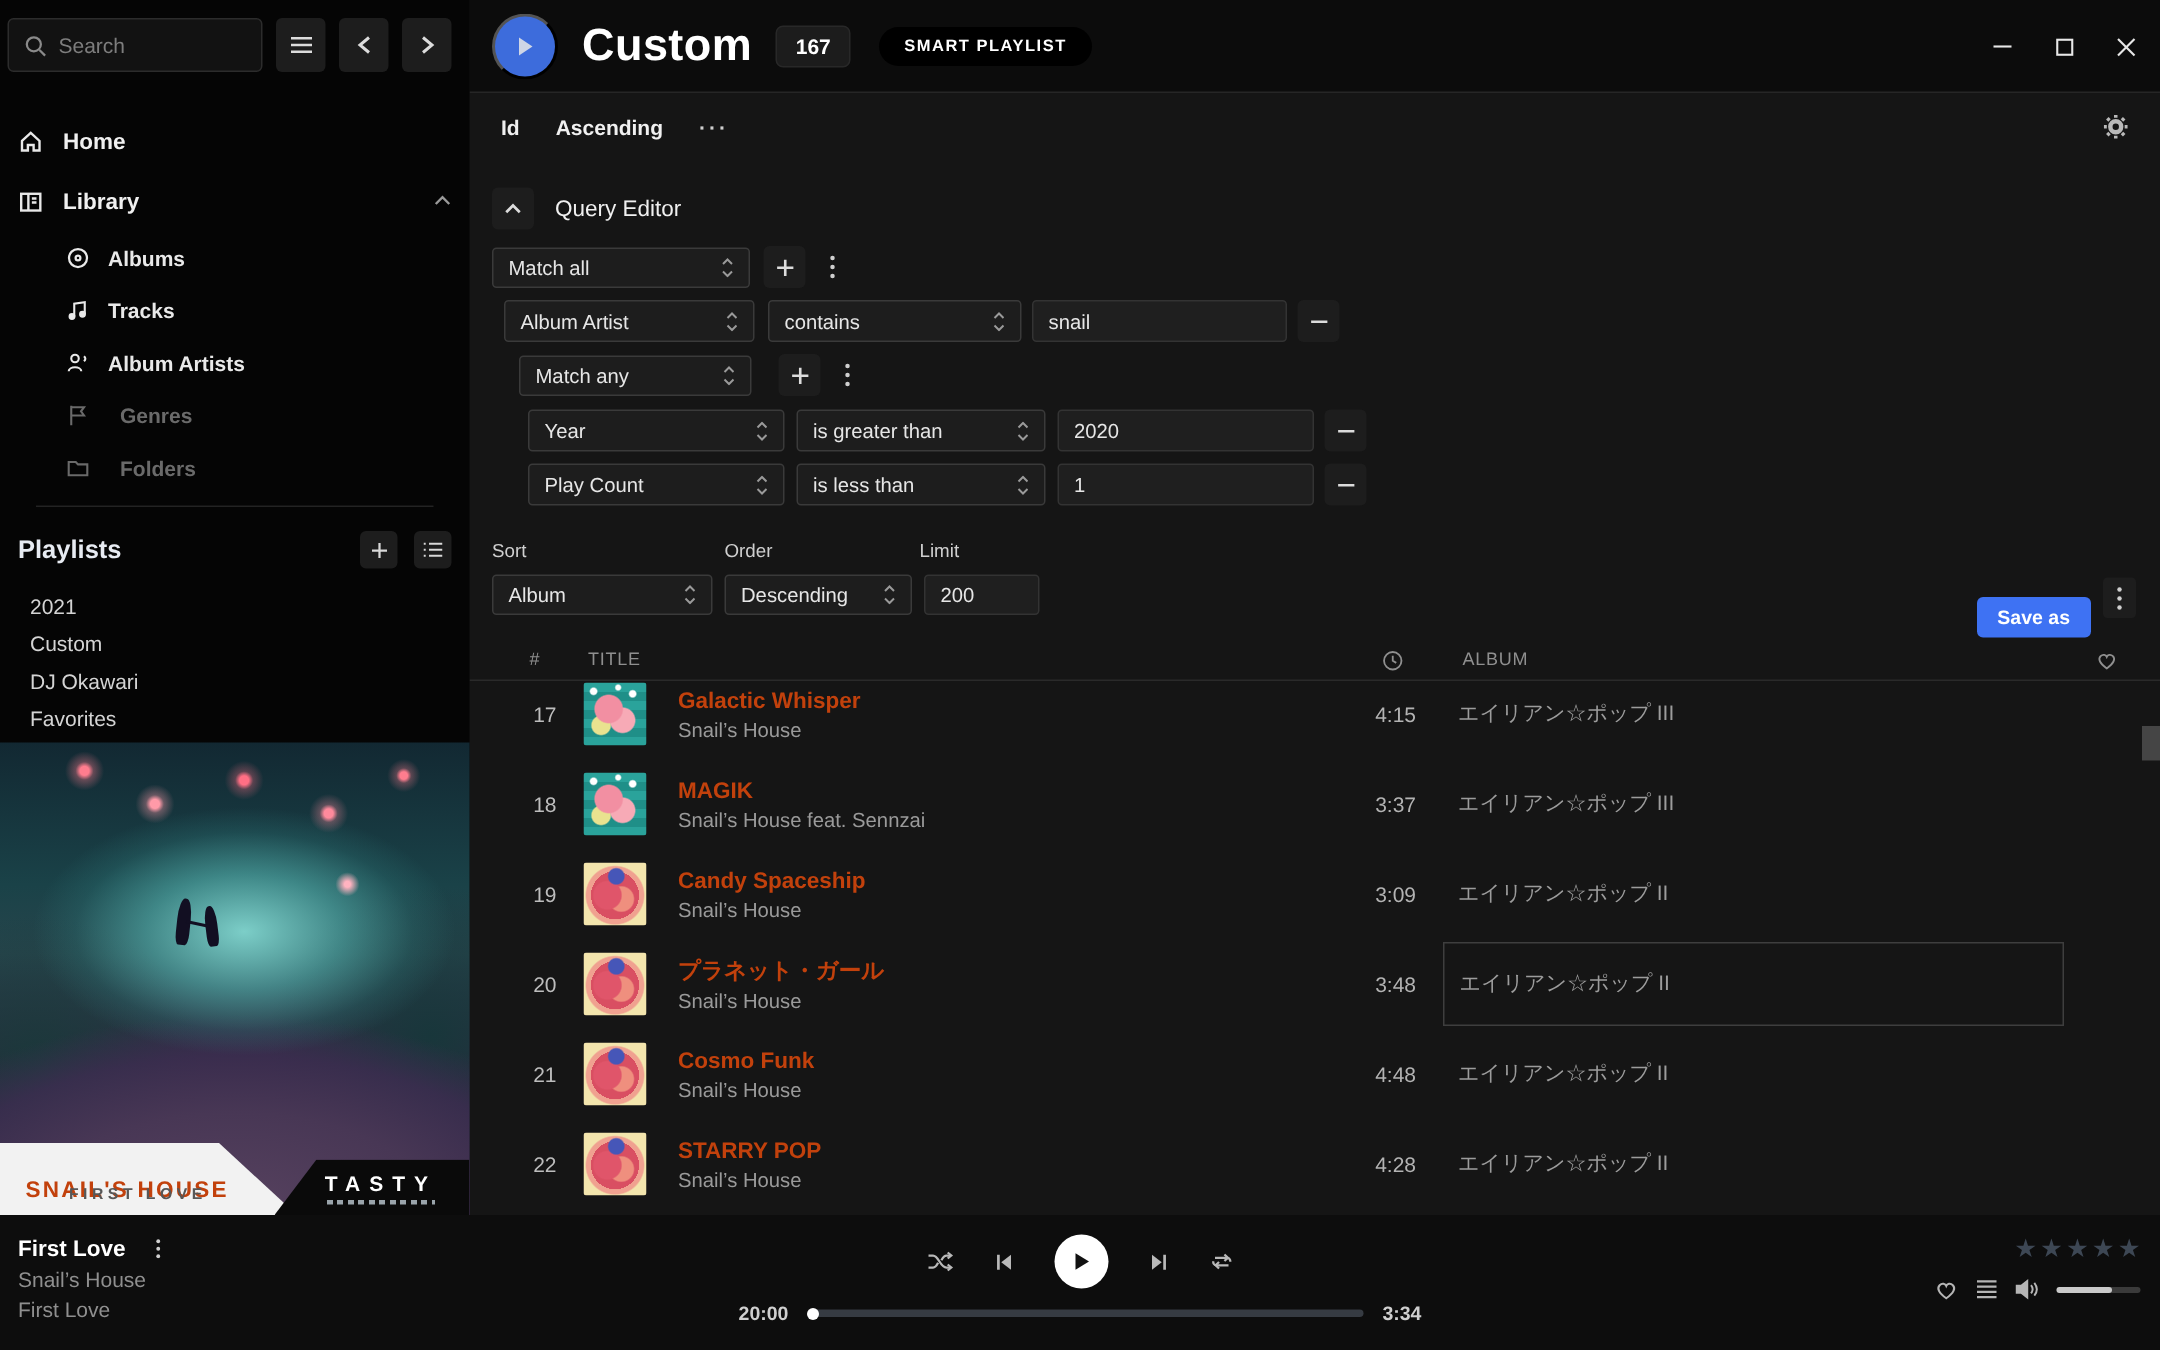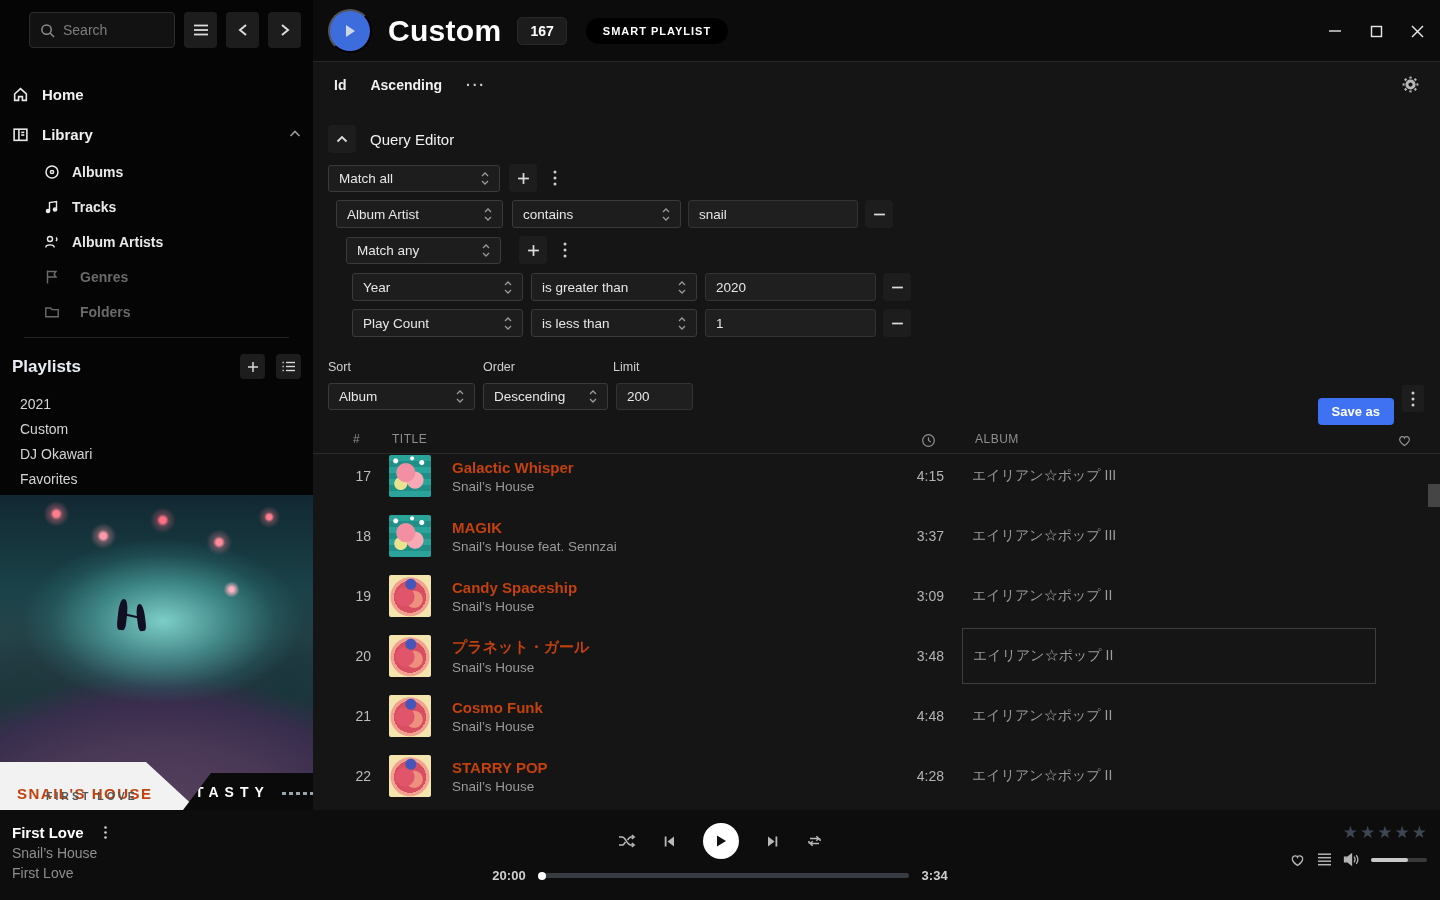"Search" .search-row { padding: 12px 12px 0 29px -> 12px 12px 0 5px }
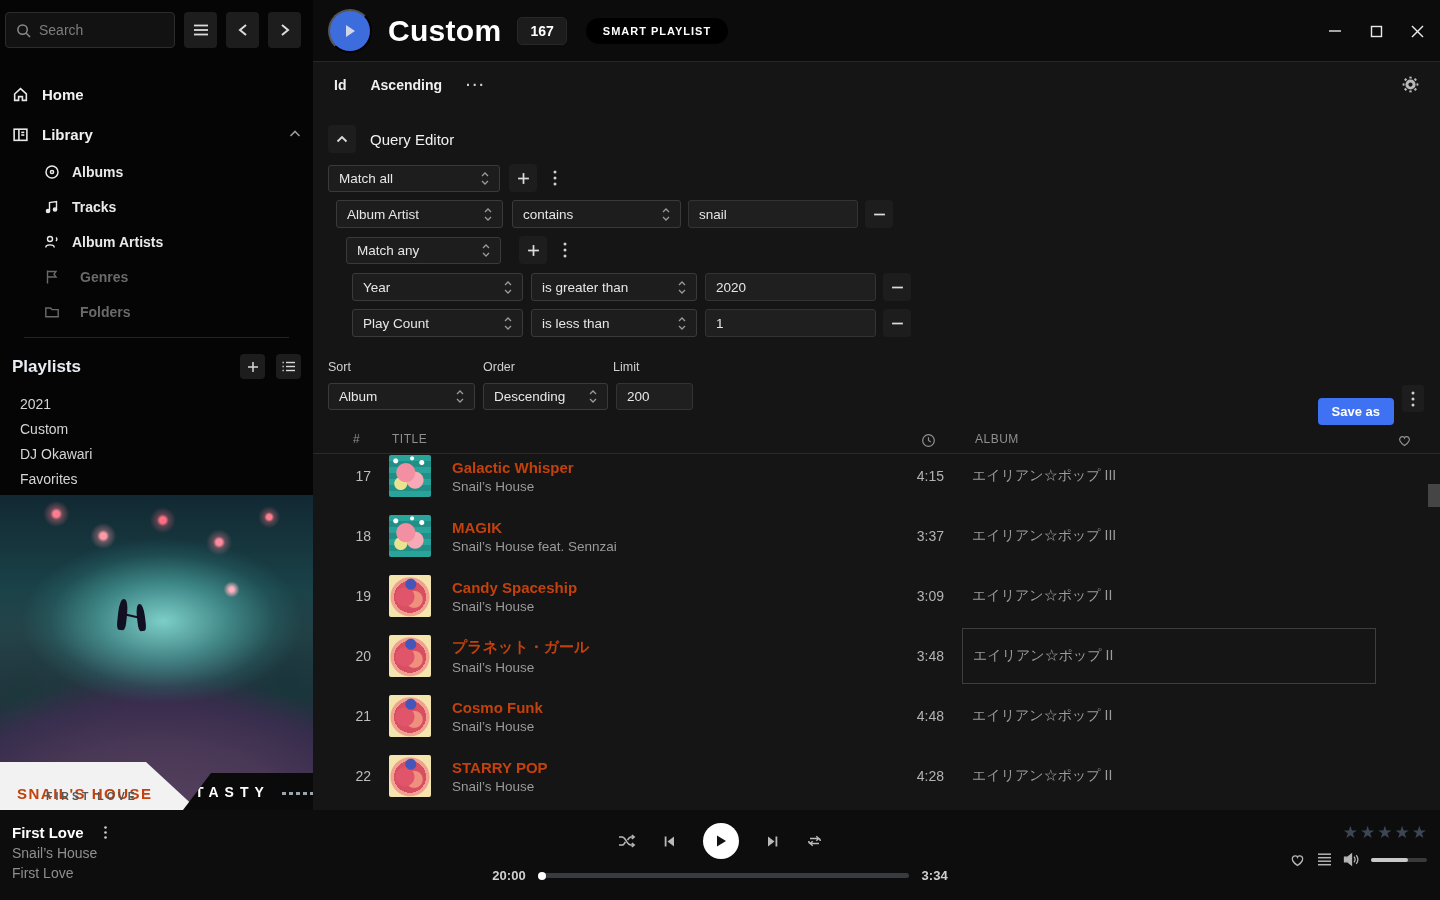"TASTY" .art-brand { flex-direction: row -> column }
